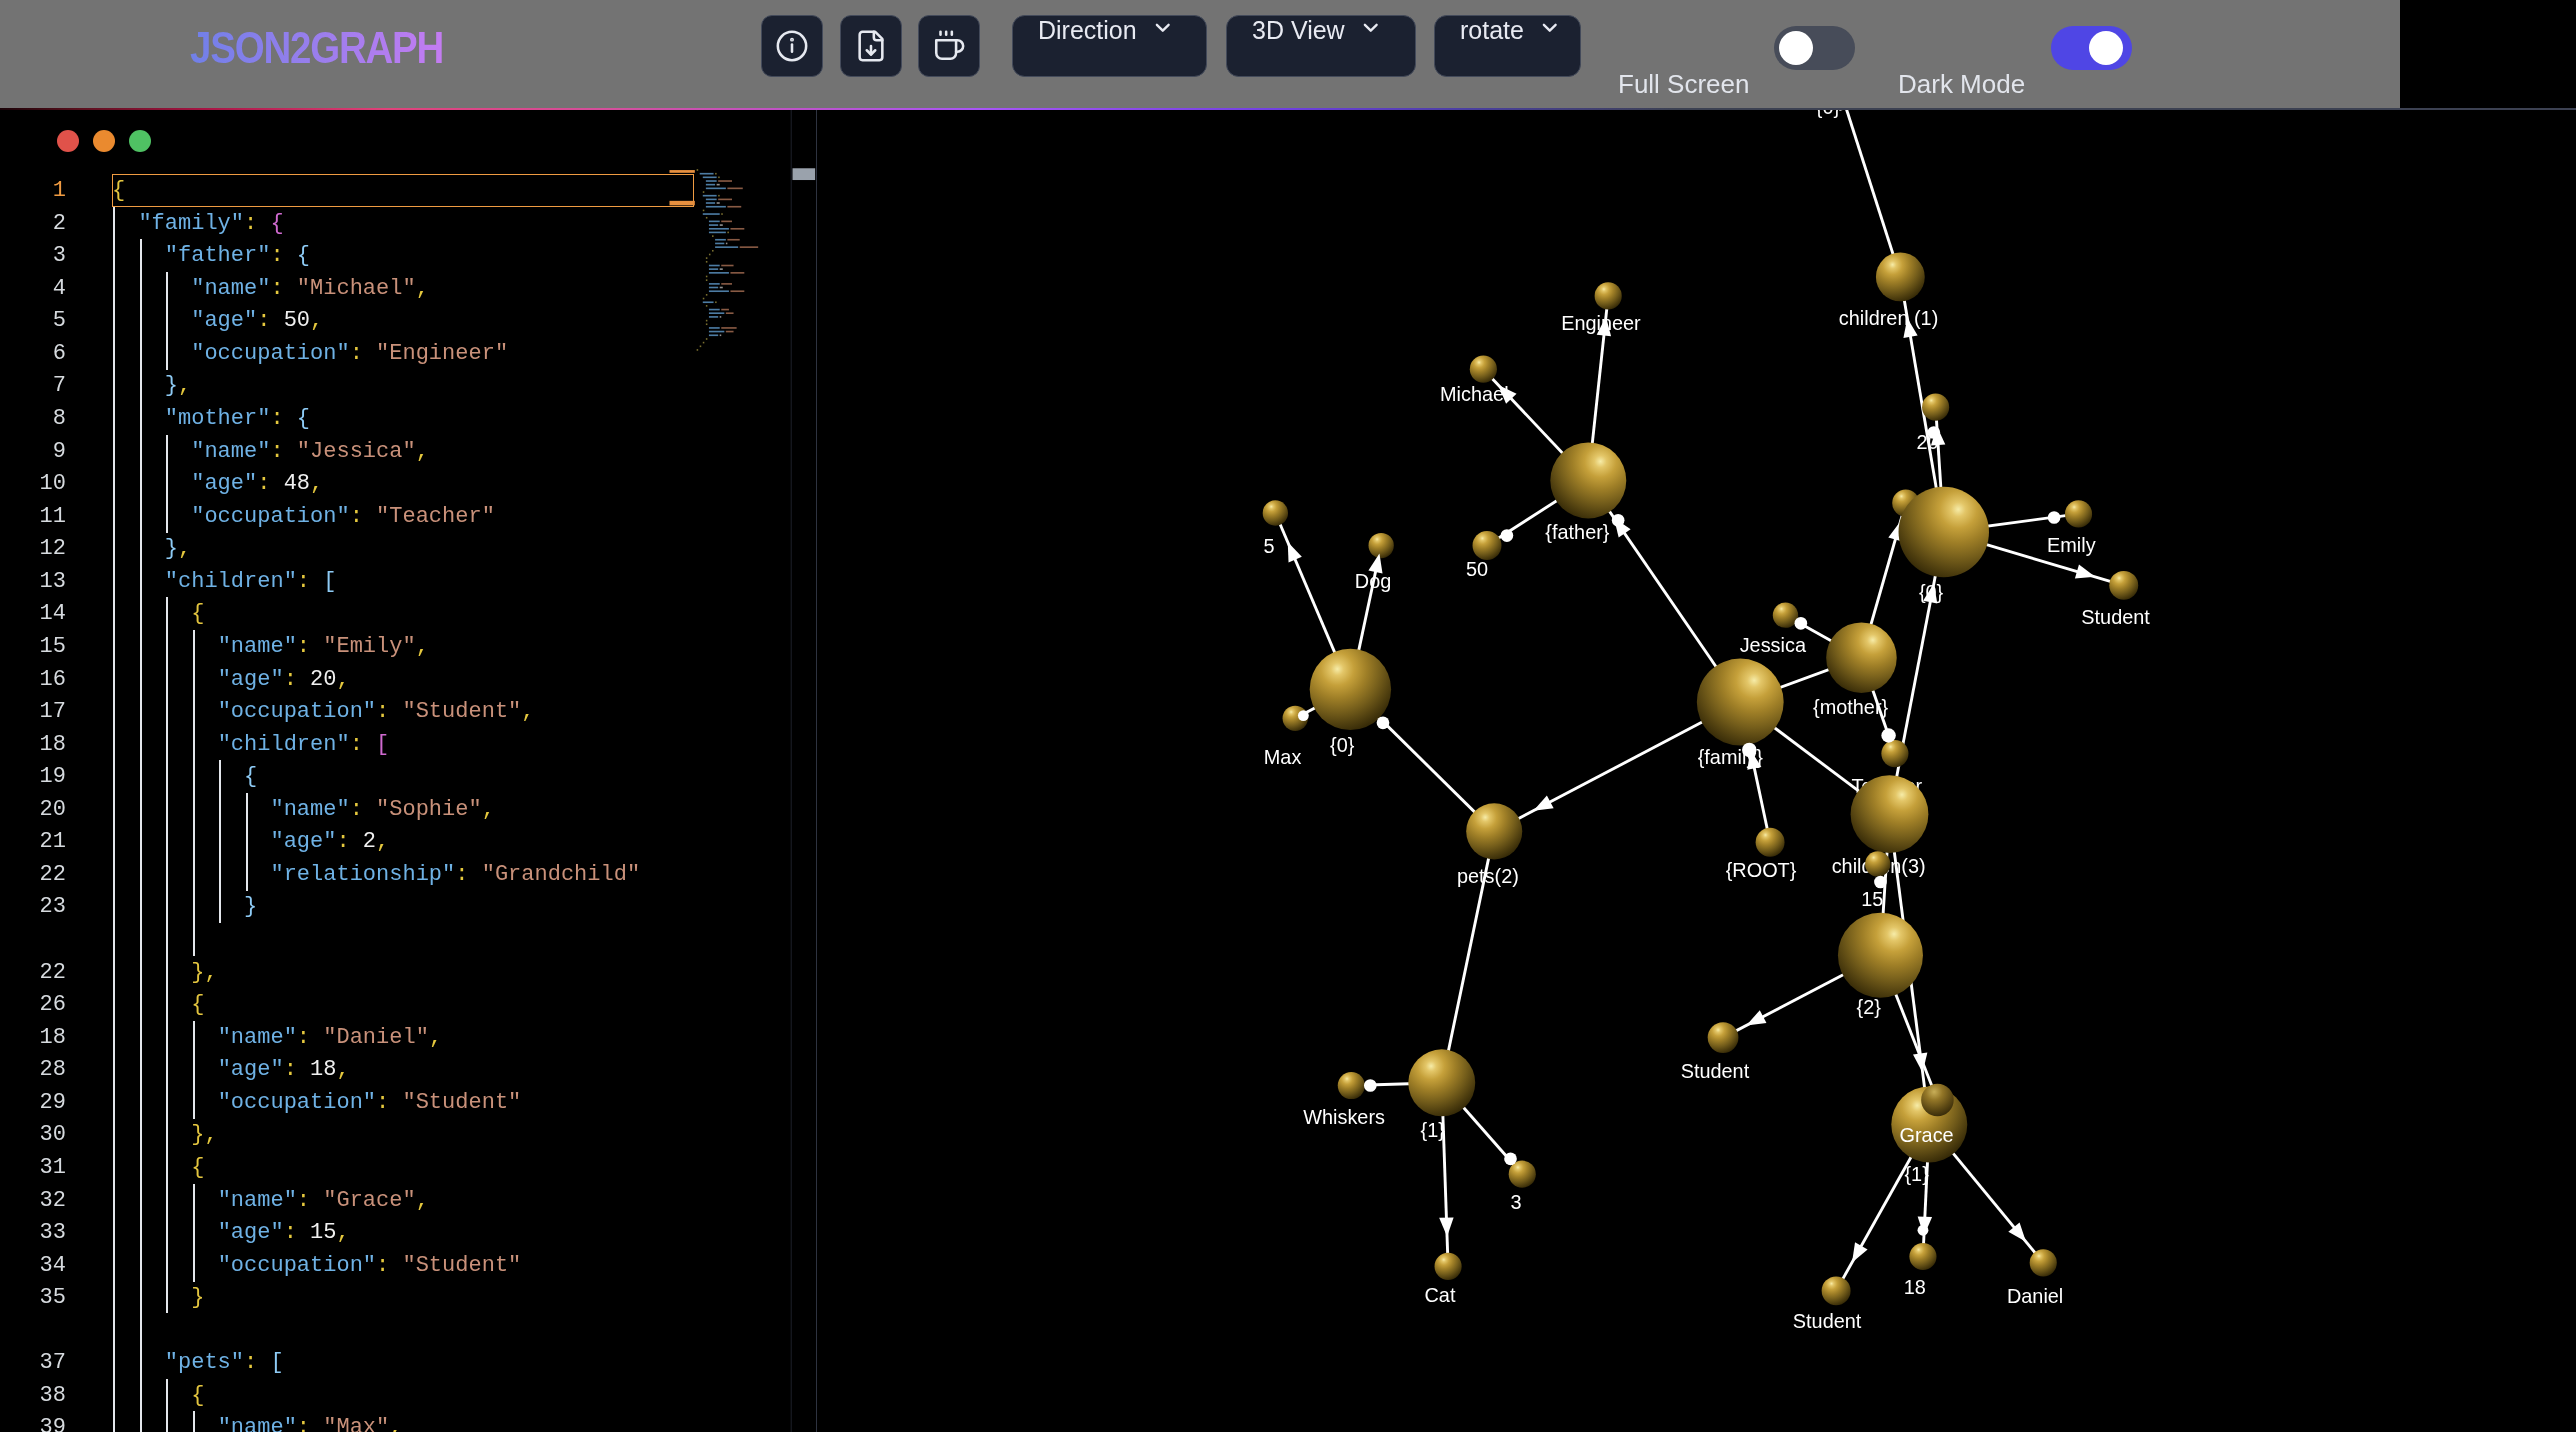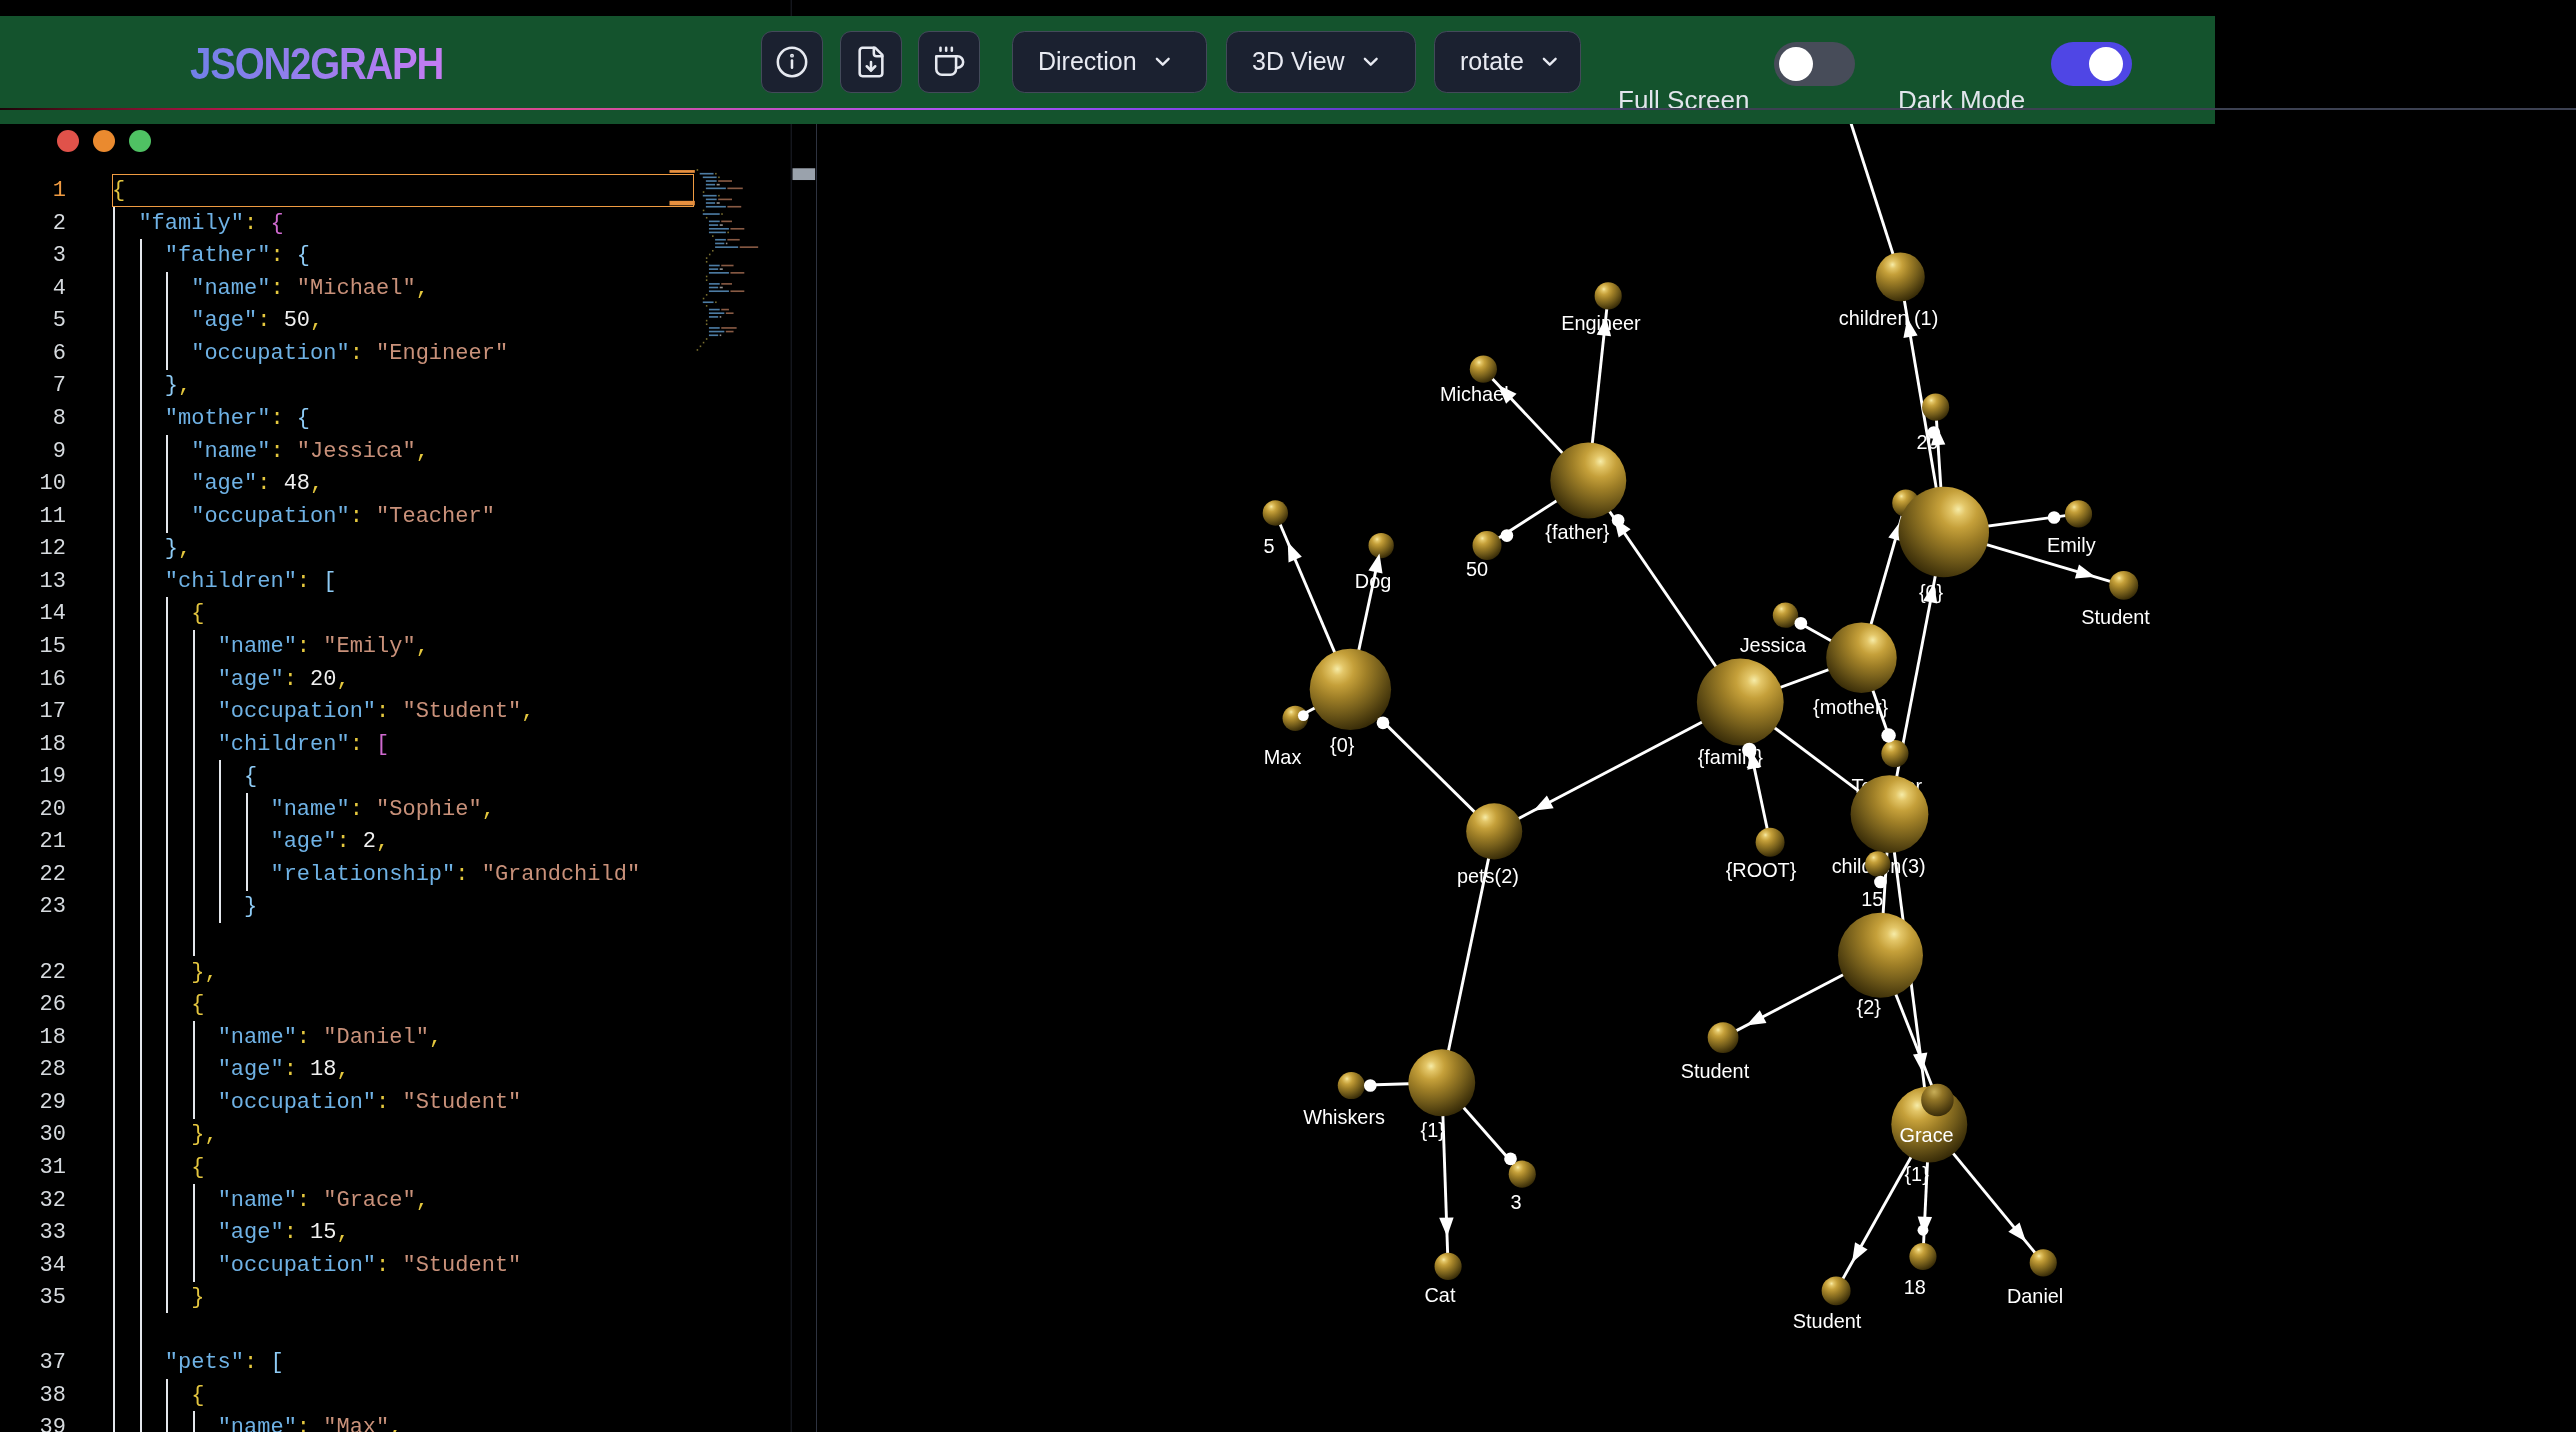"JSON2GRAPH" #header { background: #14532d -> #737373; top: 16px -> 0; width: 2215px -> 2400px }
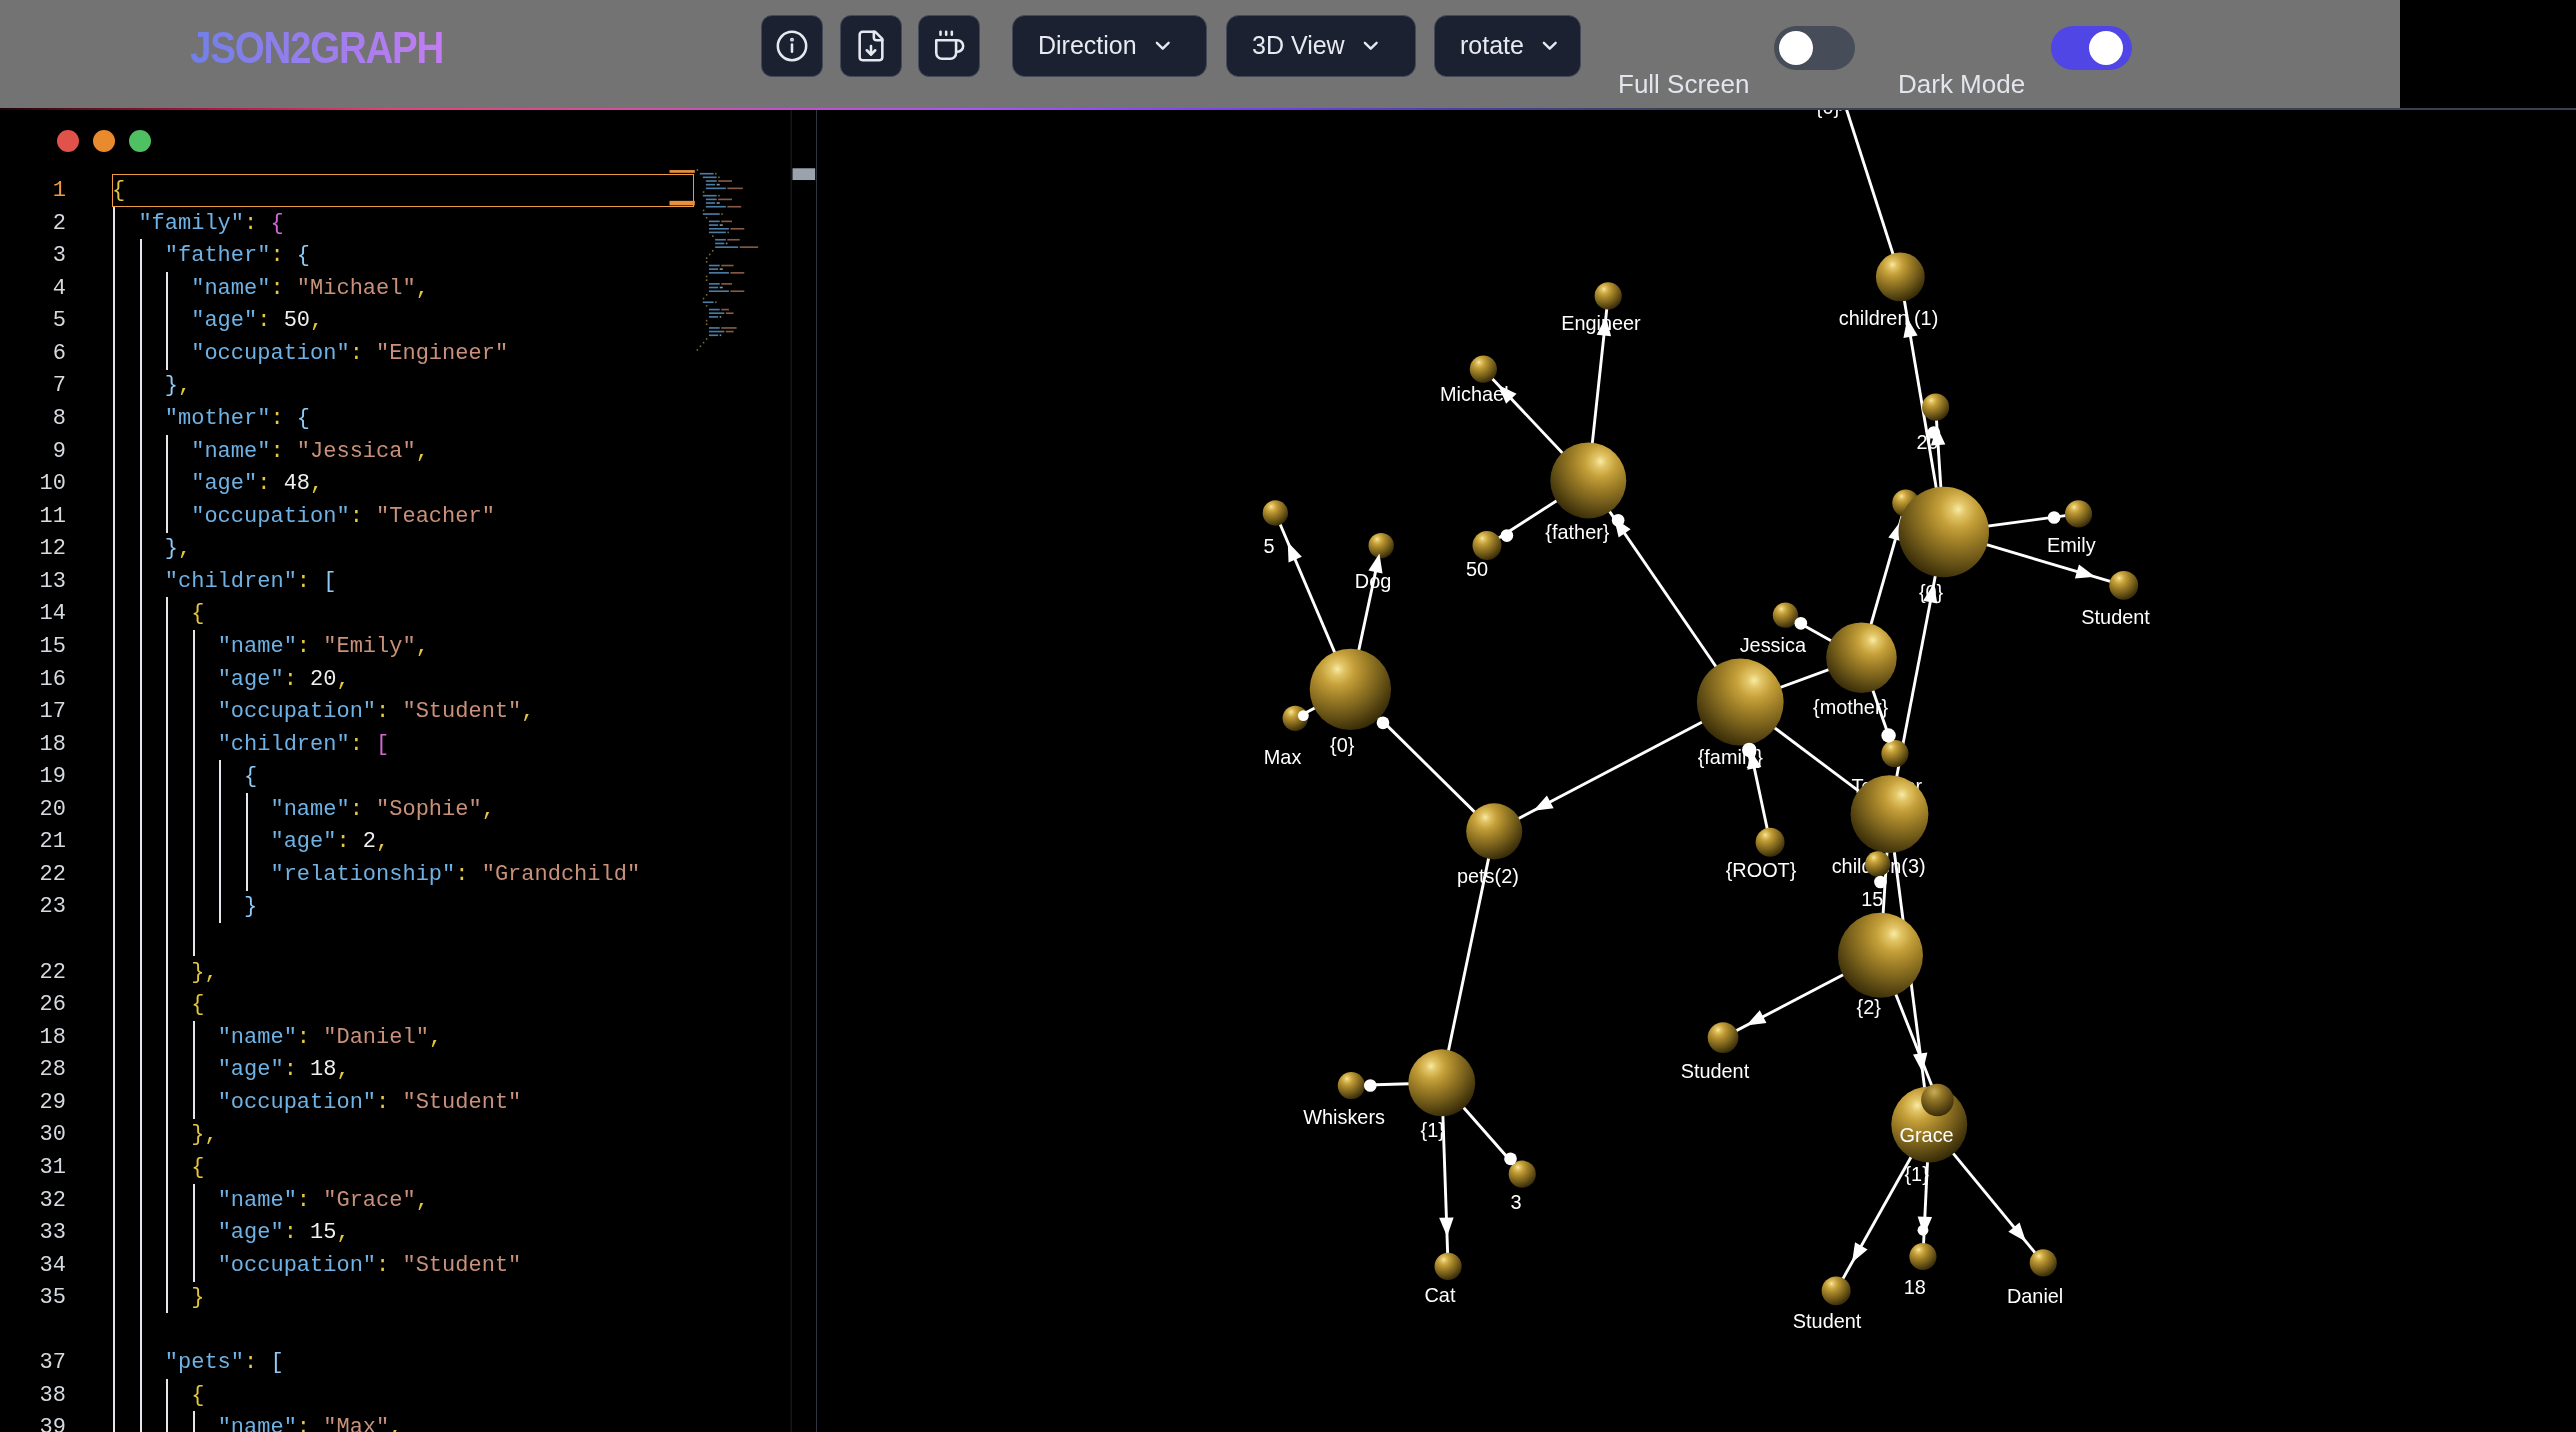"Direction" .drop { align-items: center -> none }
